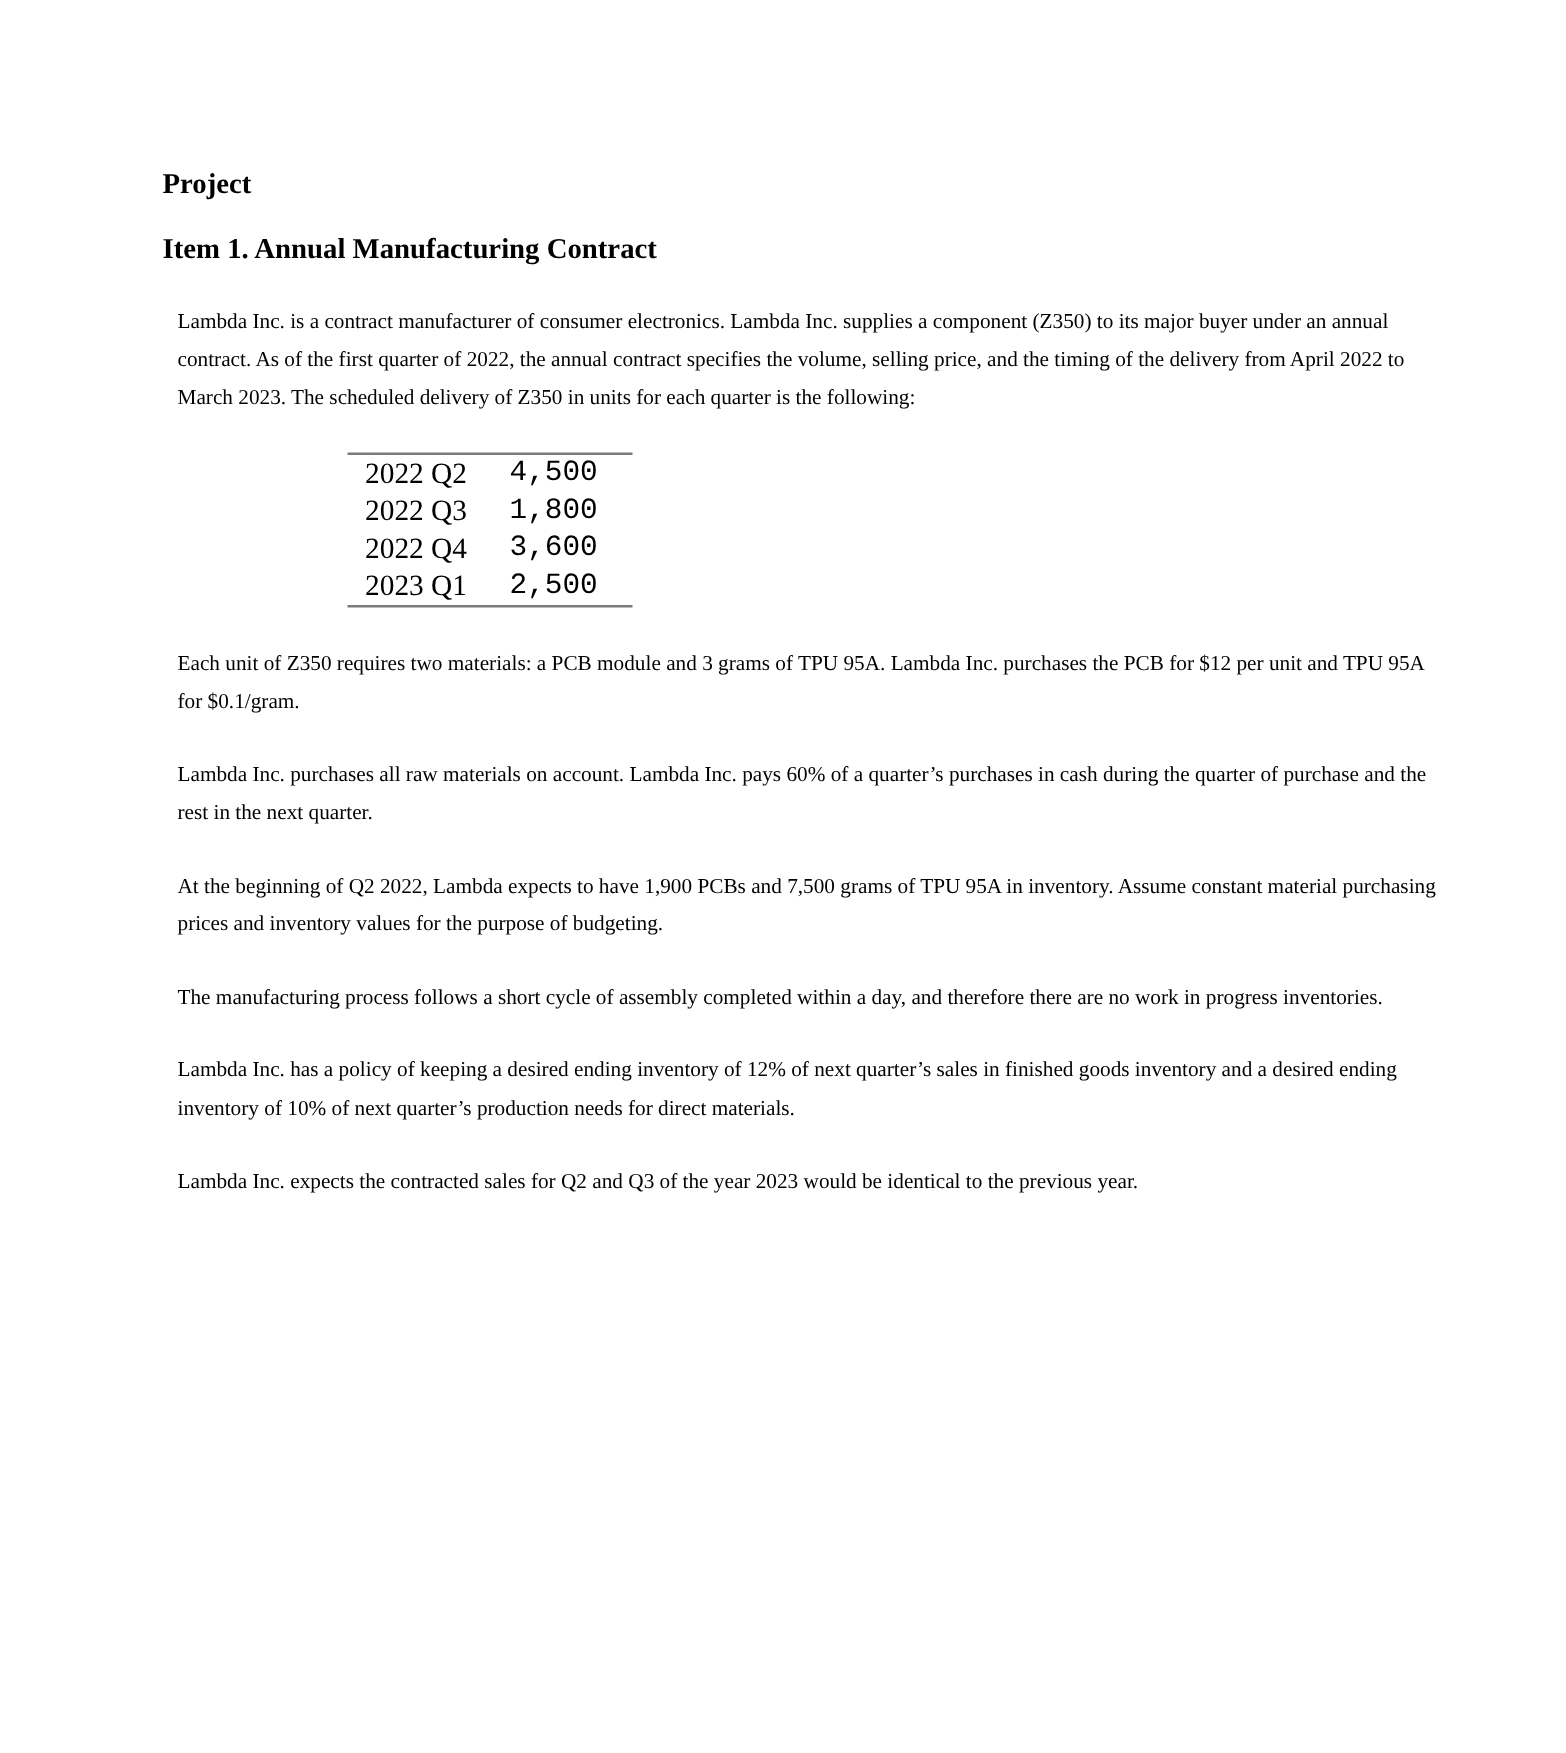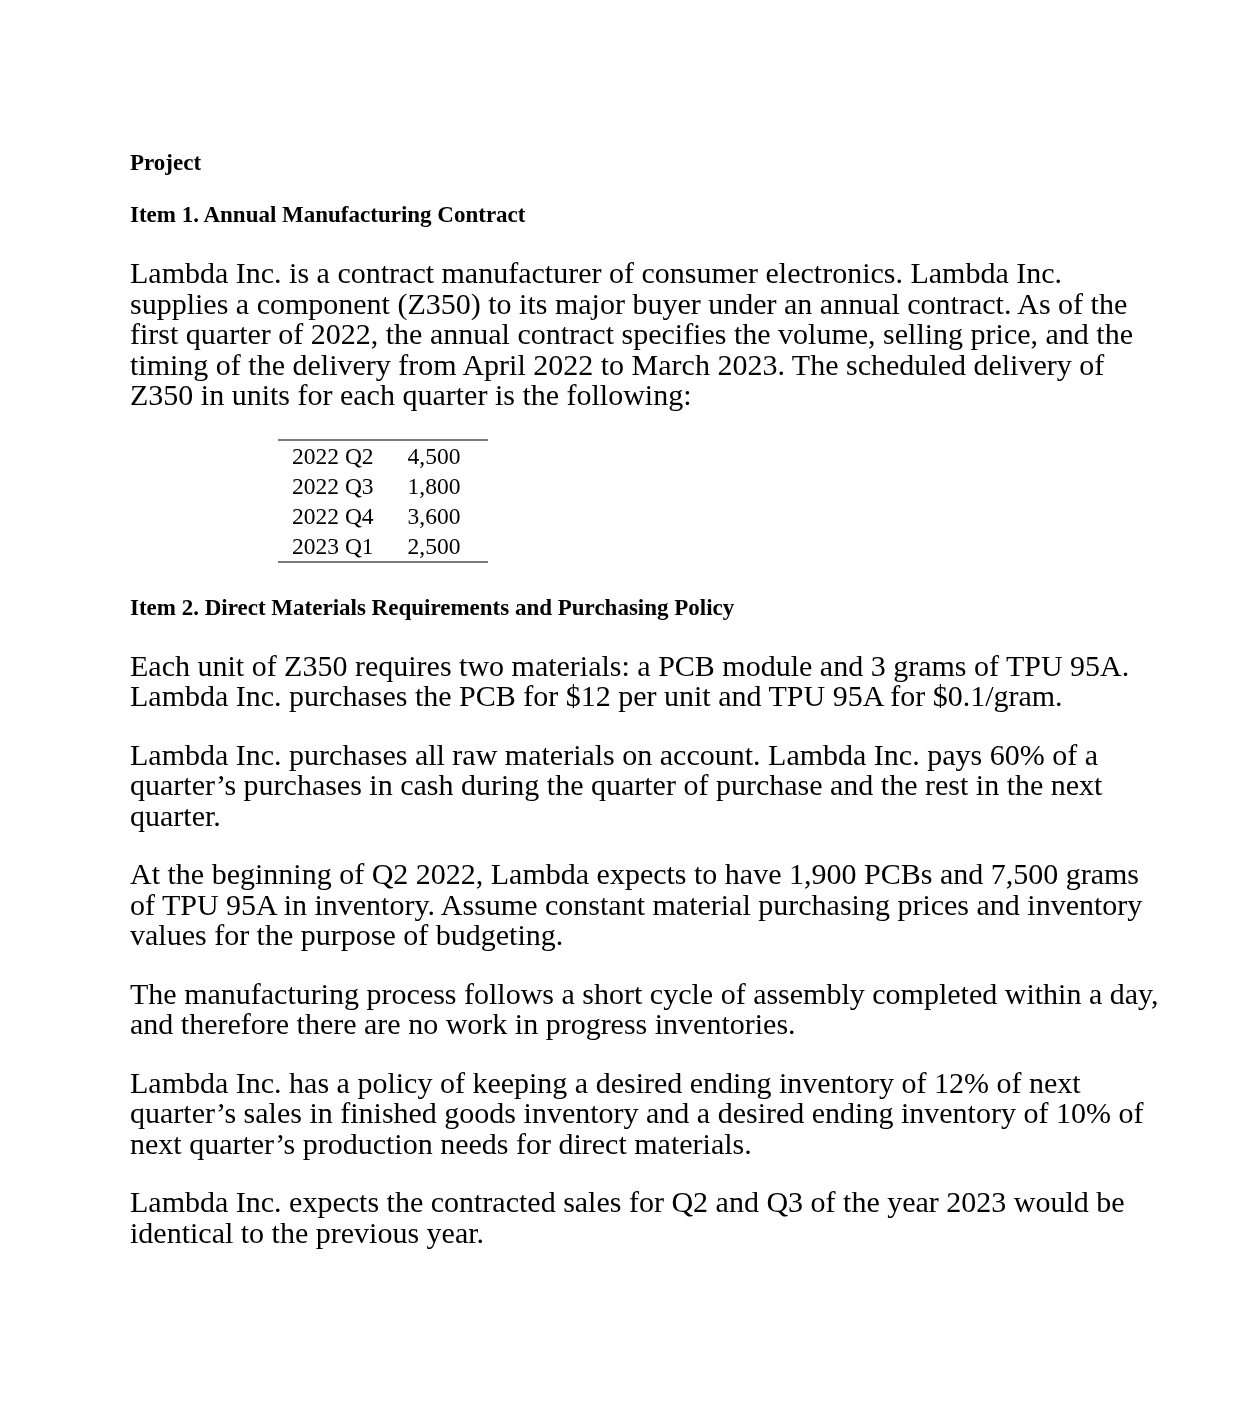"Project" .doc-title { margin: 16px 0 22px 0 -> 0 0 22px 0 }
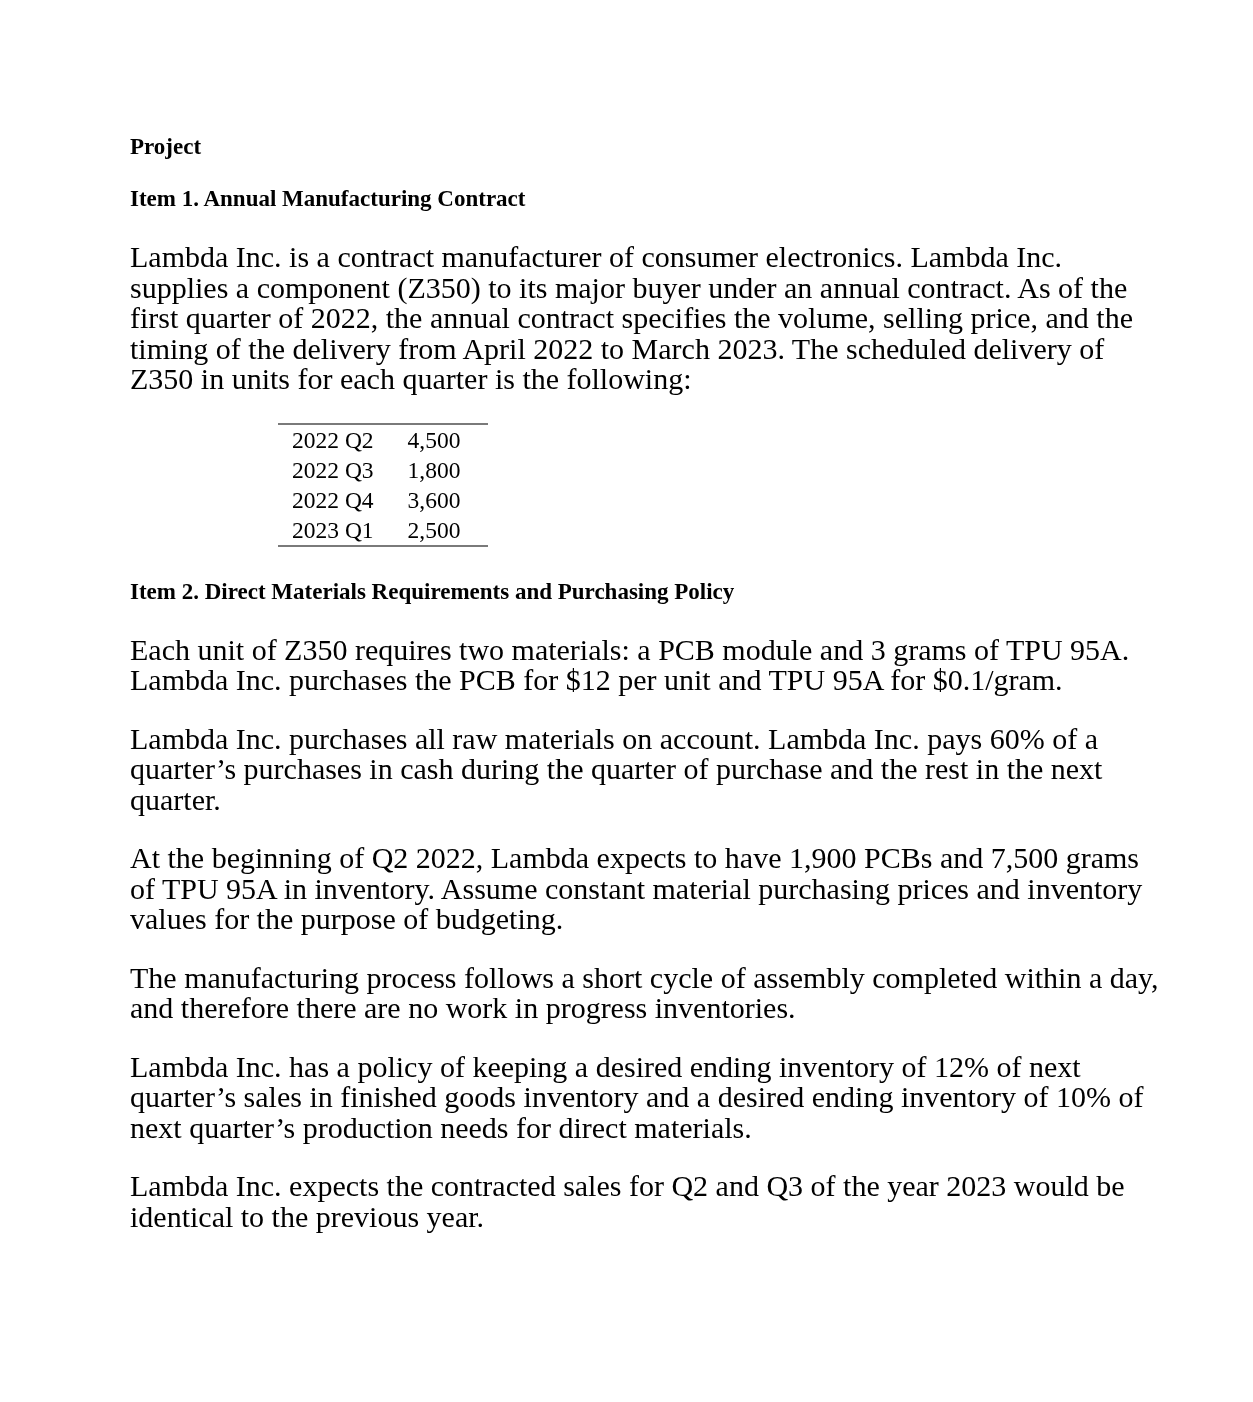"Lambda Inc. is a contract" .para { font-size: 30px -> 17px; margin: 0 0 28px 0 -> 0 0 28px 12px }
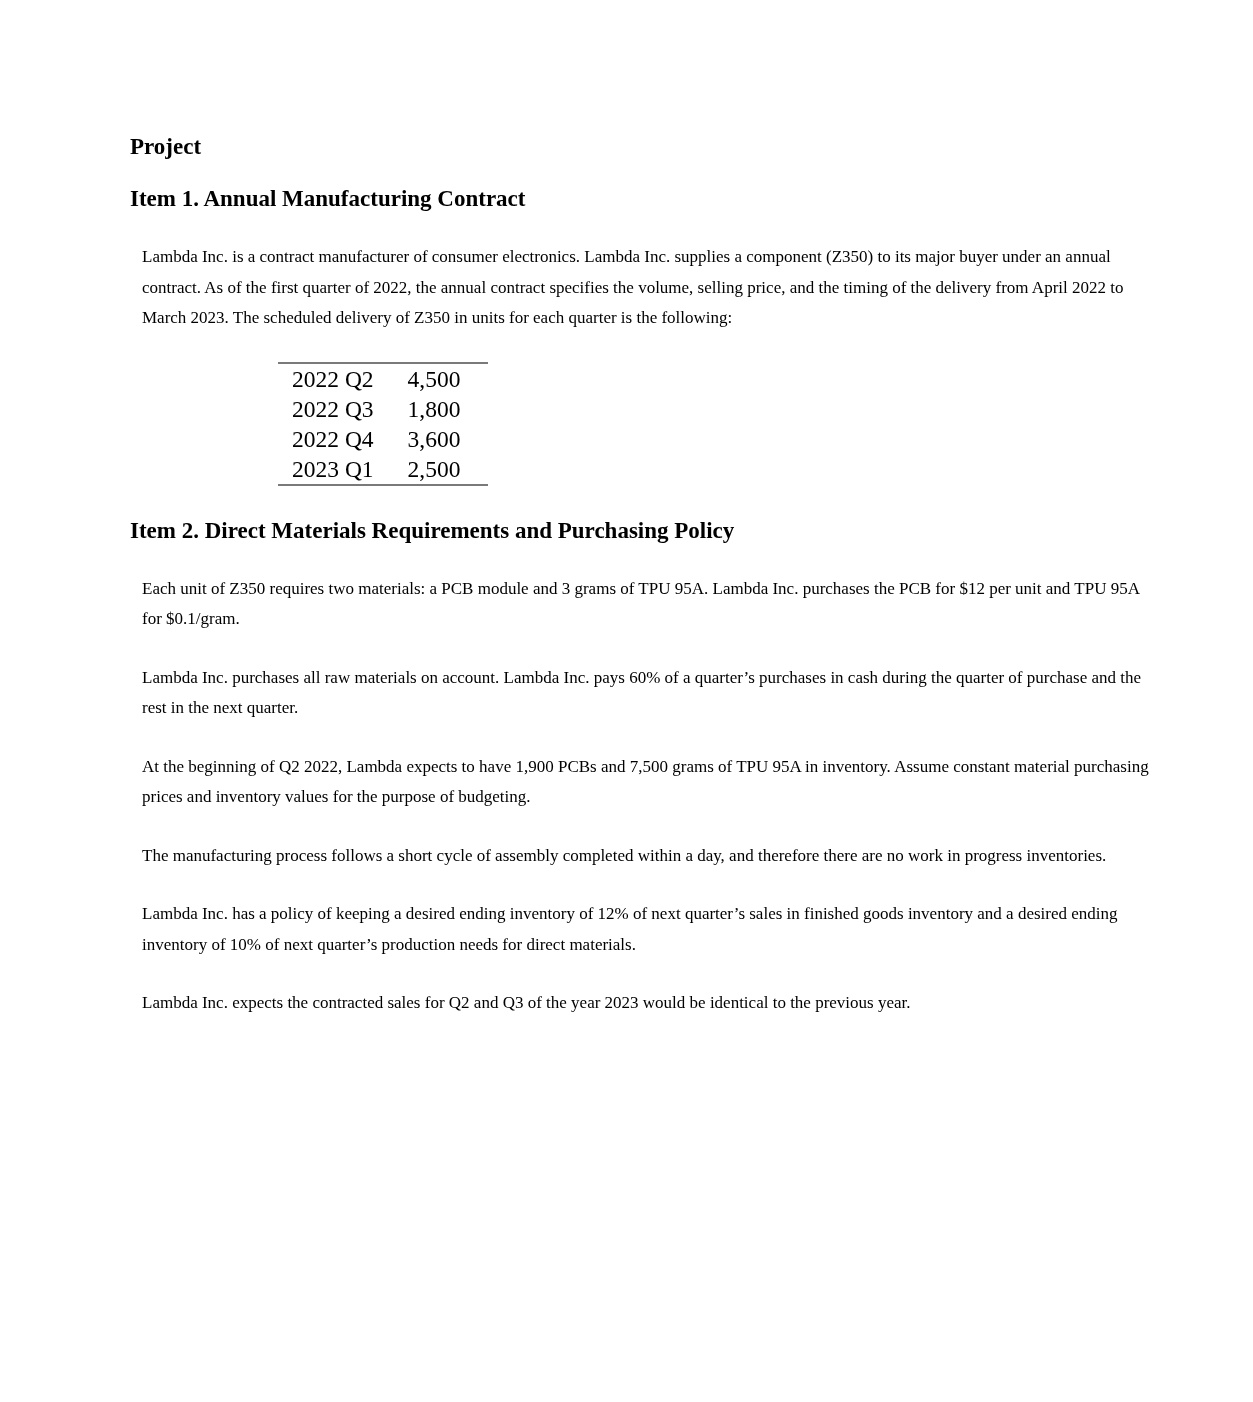"4,500" table.schedule td.units { font-family: none -> Liberation Mono, monospace }
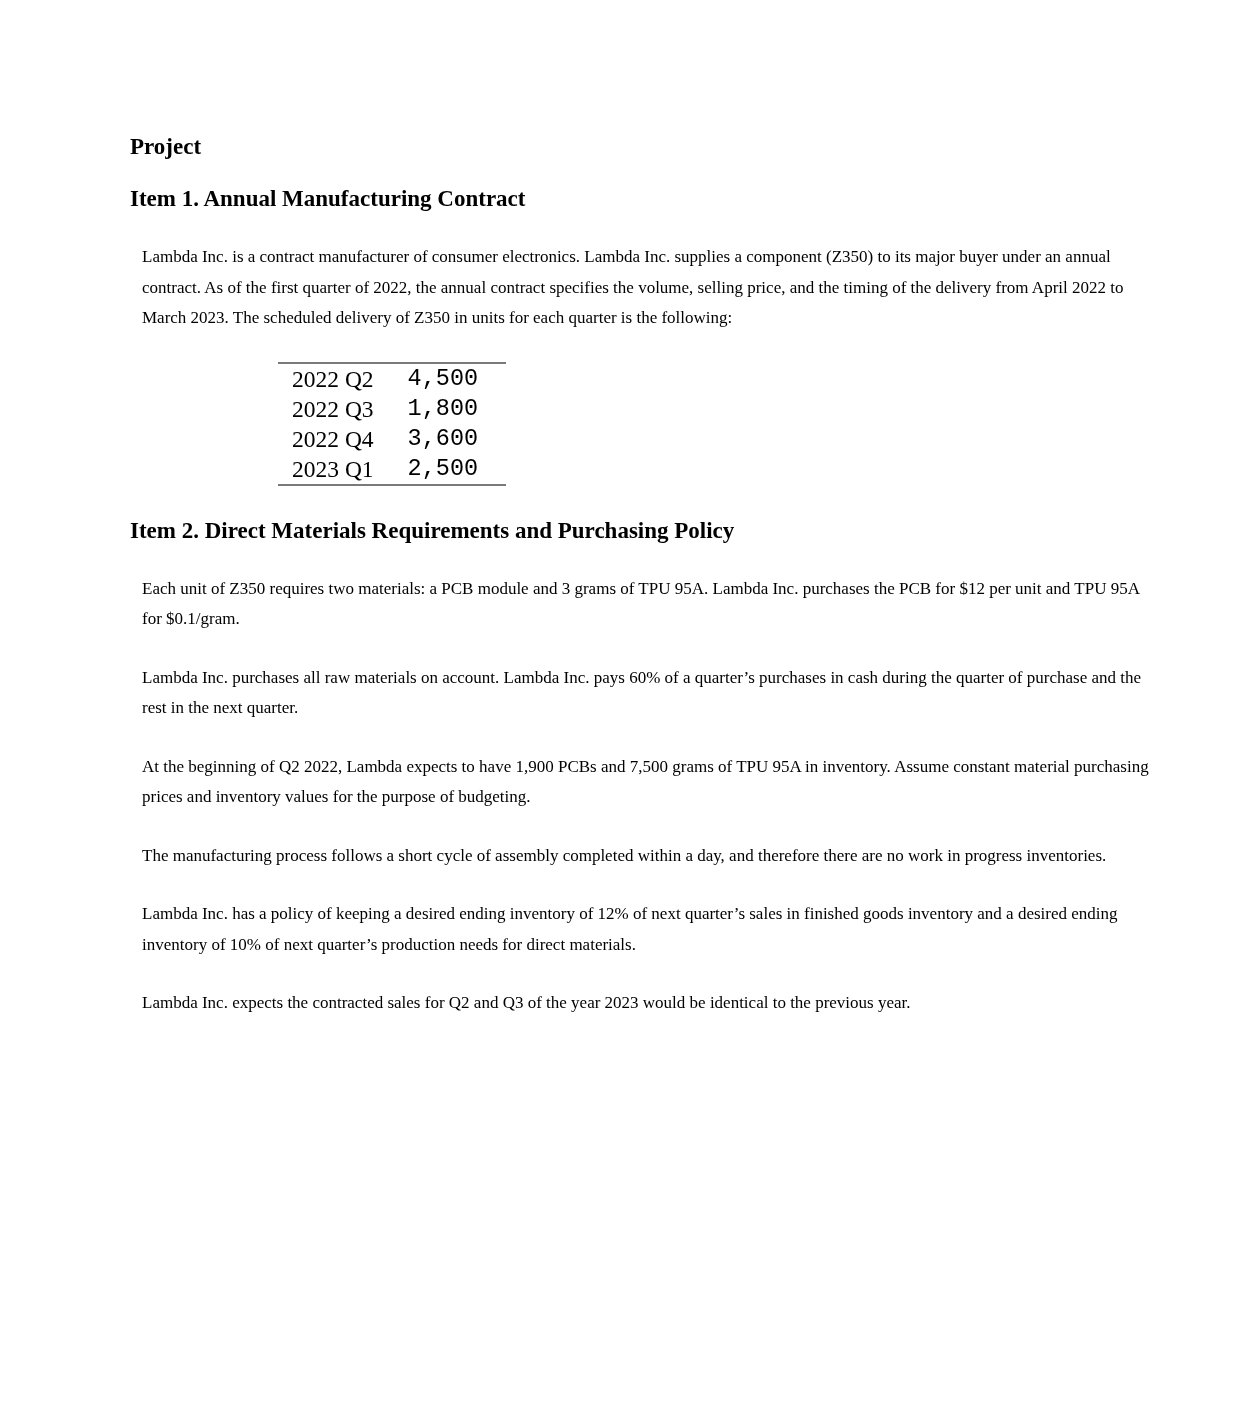"Item 2. Direct Materials Requirements" div.section-heading { html: <div>Item 2. Direct Materials Requirements and Purchasing Policy</div> -> none }
